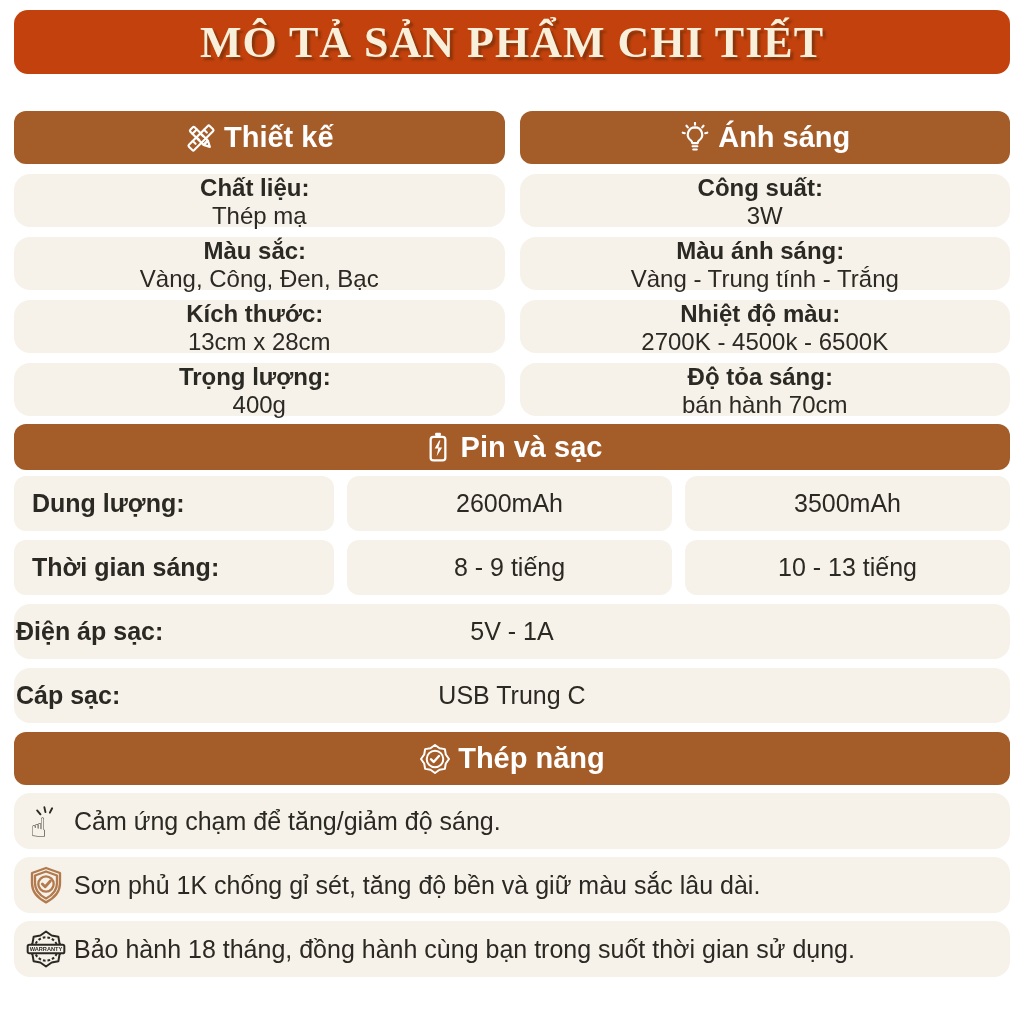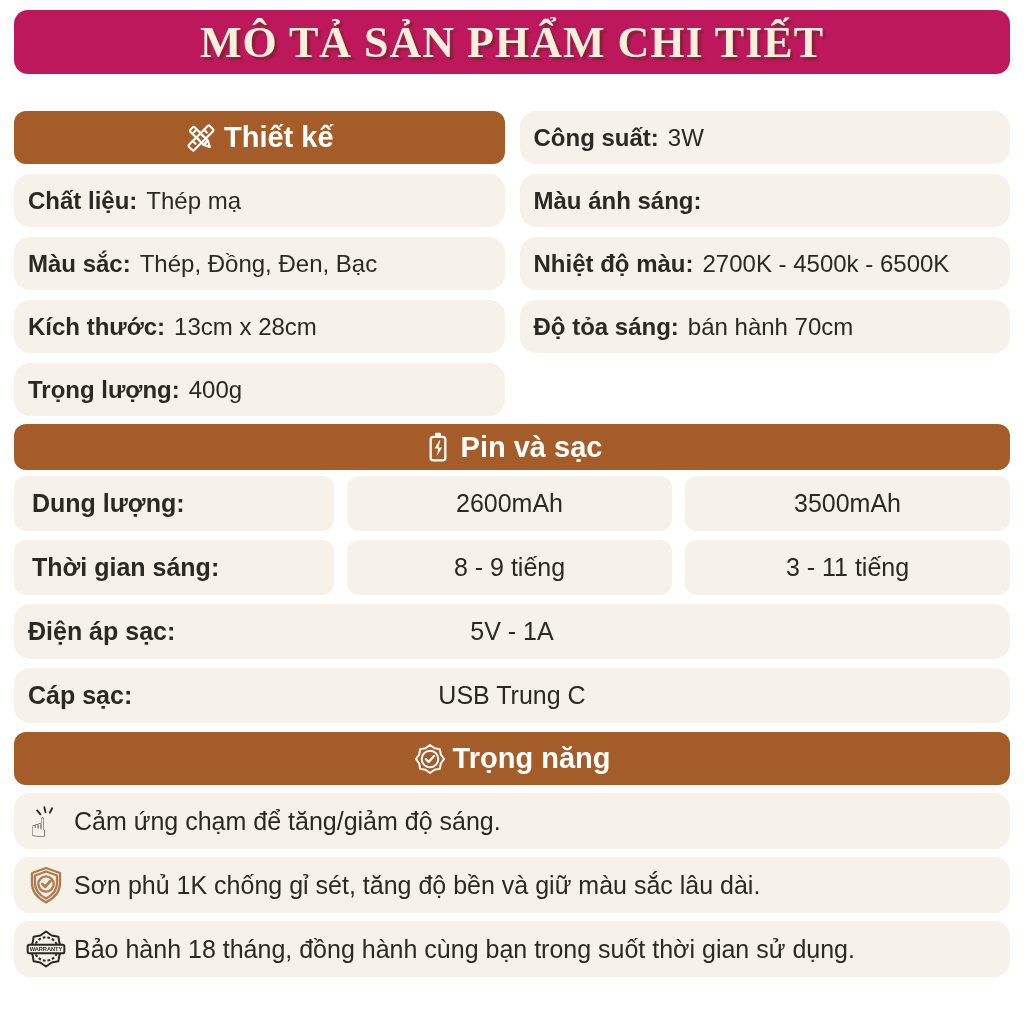"MÔ TẢ SẢN PHẨM CHI" .title-banner { background: #be185d -> #c2410c }
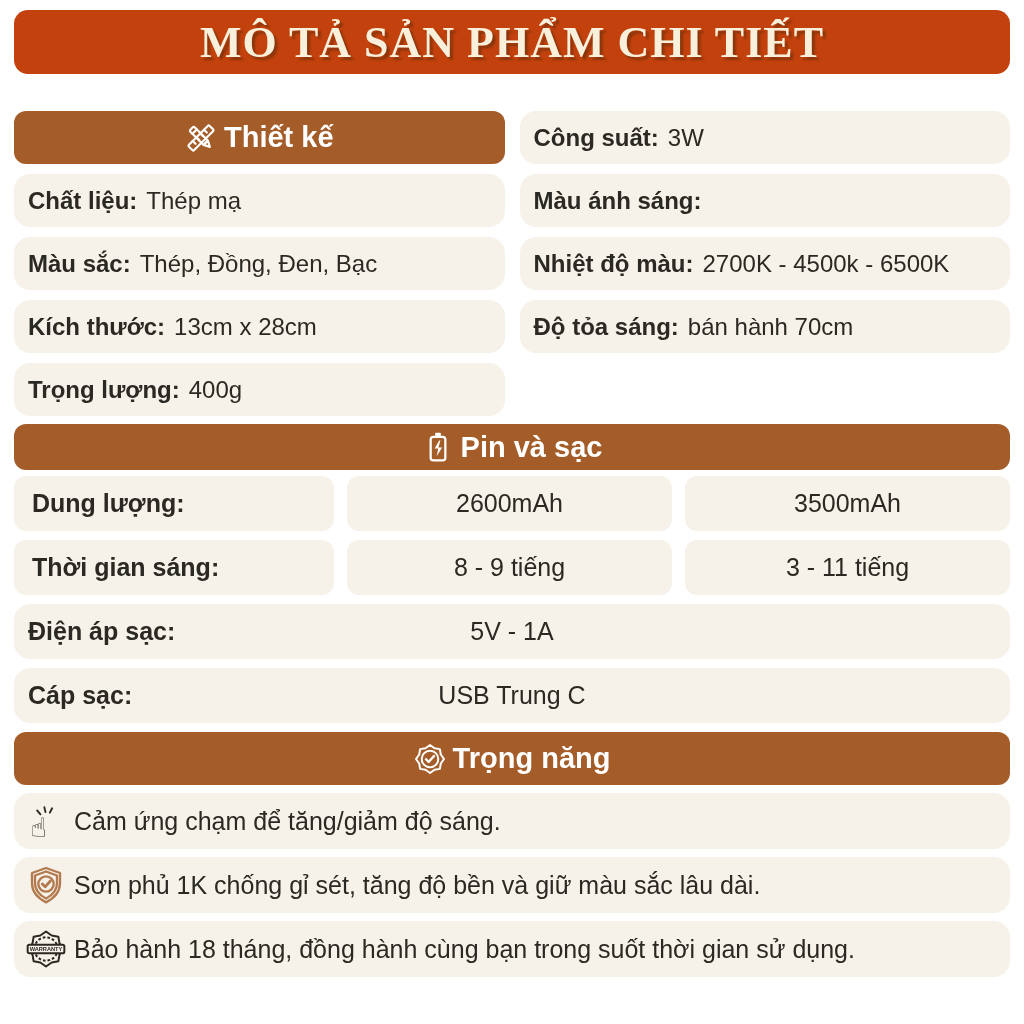"Ánh sáng" div.sec-banner { html: none -> <div> <svg> <path></path> <path></path> <path></path> </svg> <span>Ánh sáng</span> </div> }
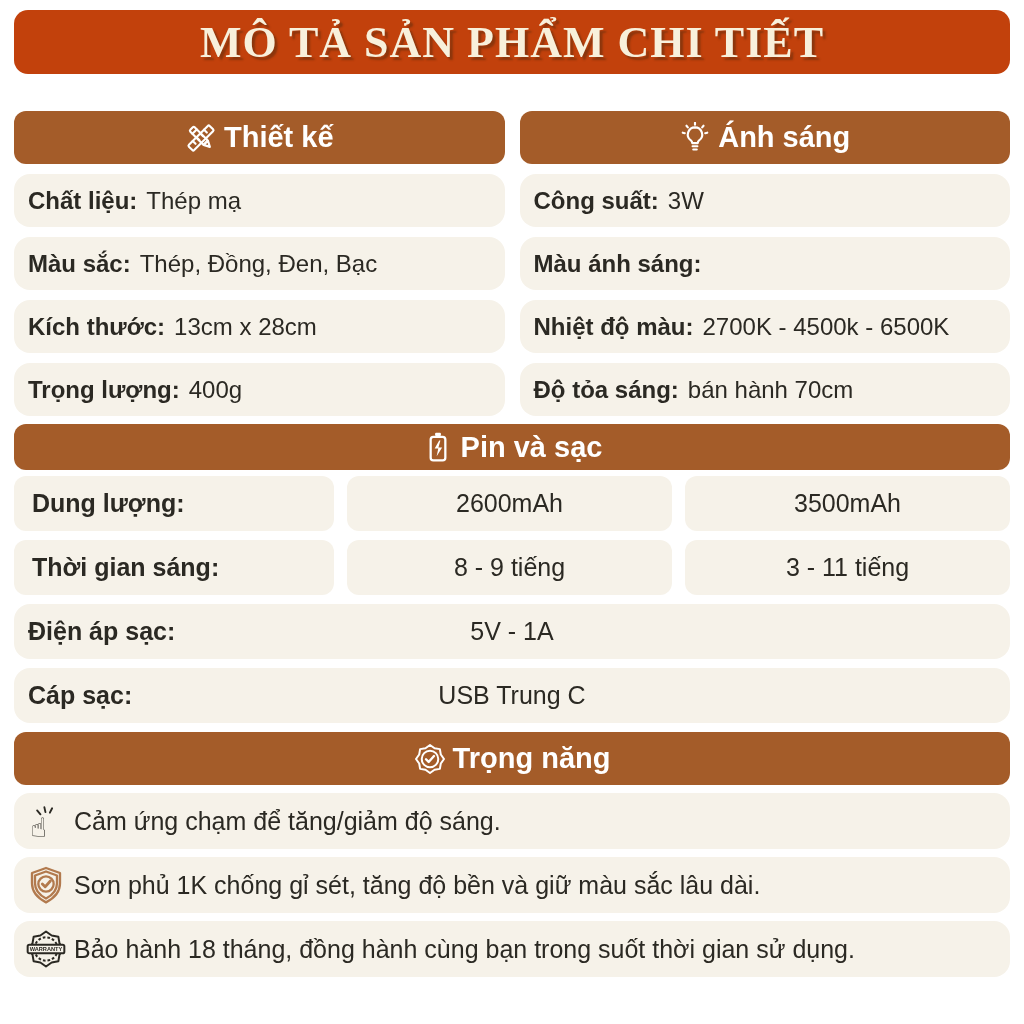"Chất liệu:" .row { flex-direction: none -> column }
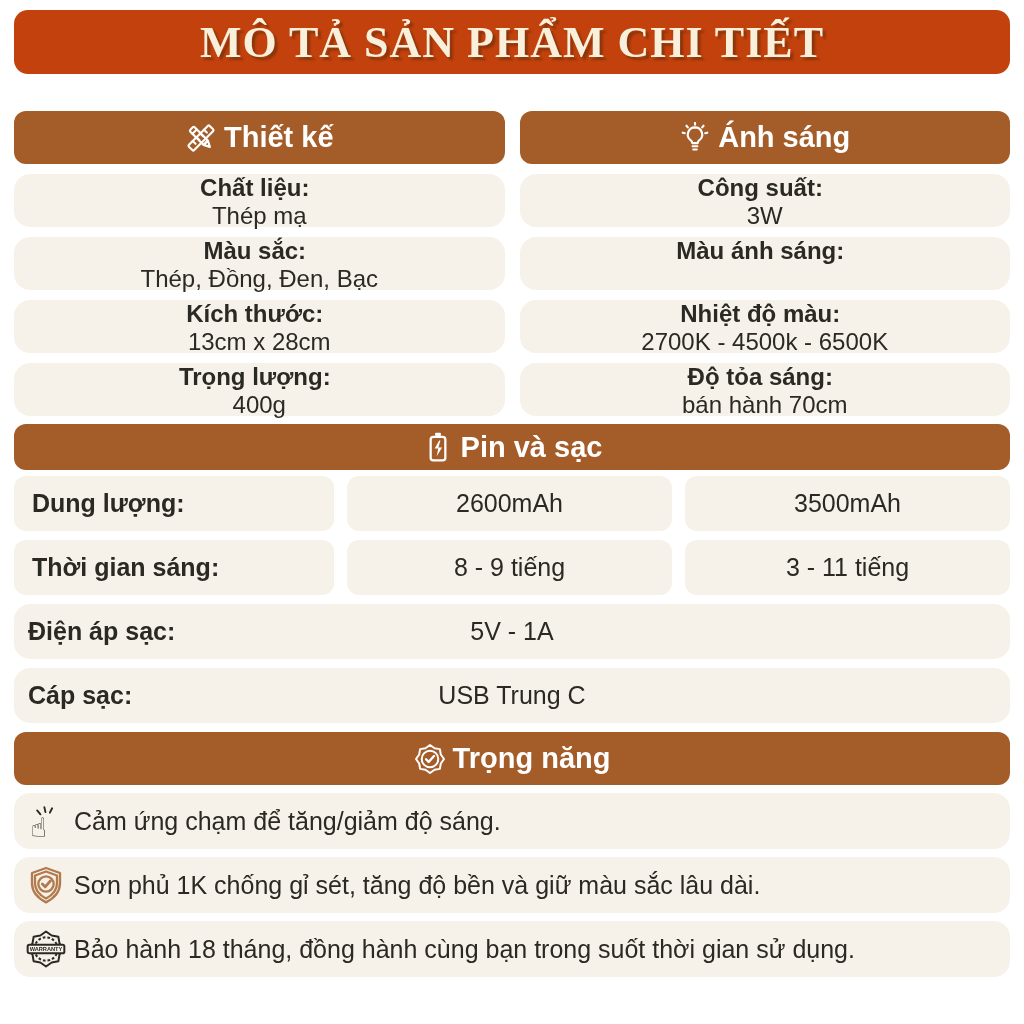"Thép, Đồng, Đen, Bạc" span.val { text: Thép, Đồng -> Vàng, Công }
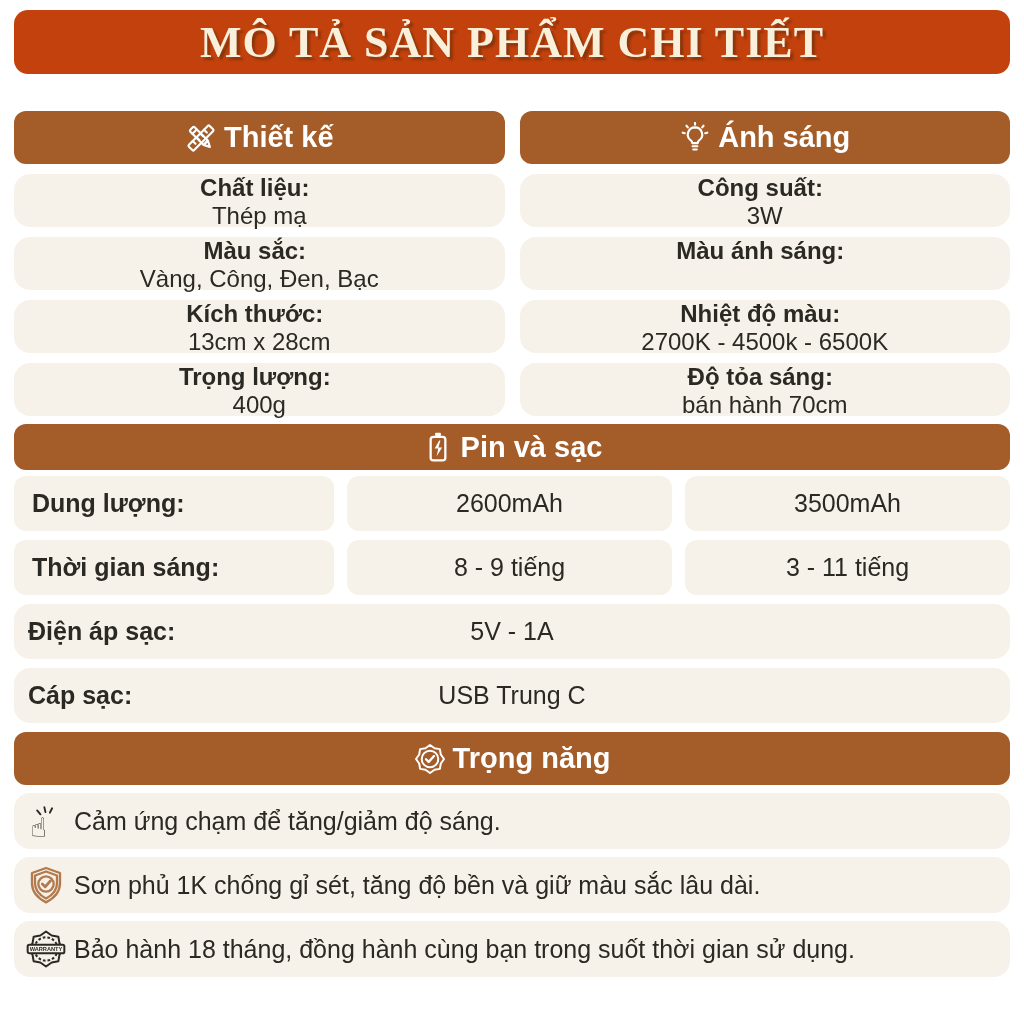"Vàng - Trung tính -" span.val { html: none -> <span>Vàng - Trung tính - Trắng</span> }
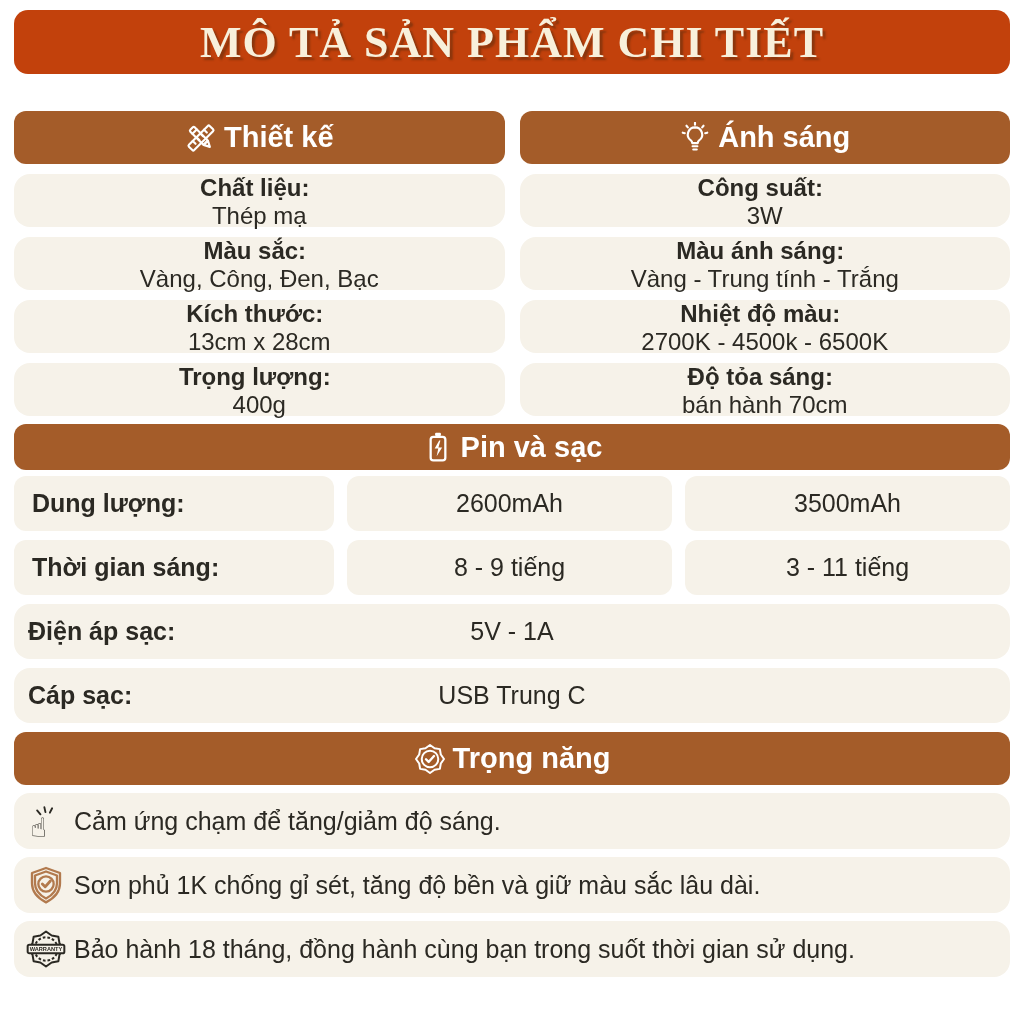"3 - 11 tiếng" div.cell { text: 3 - 11 -> 10 - 13 }
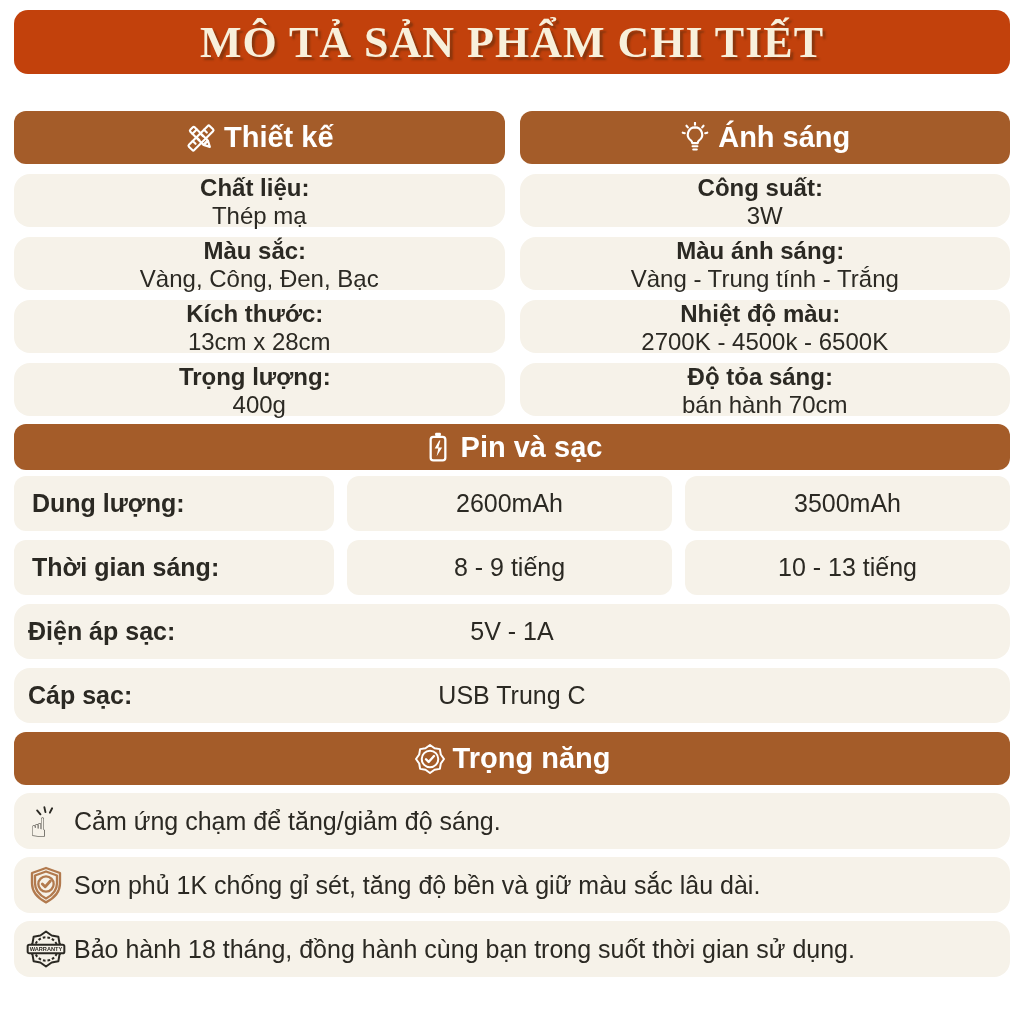"Điện áp sạc:" .bfull .lbl { left: 14px -> 2px }
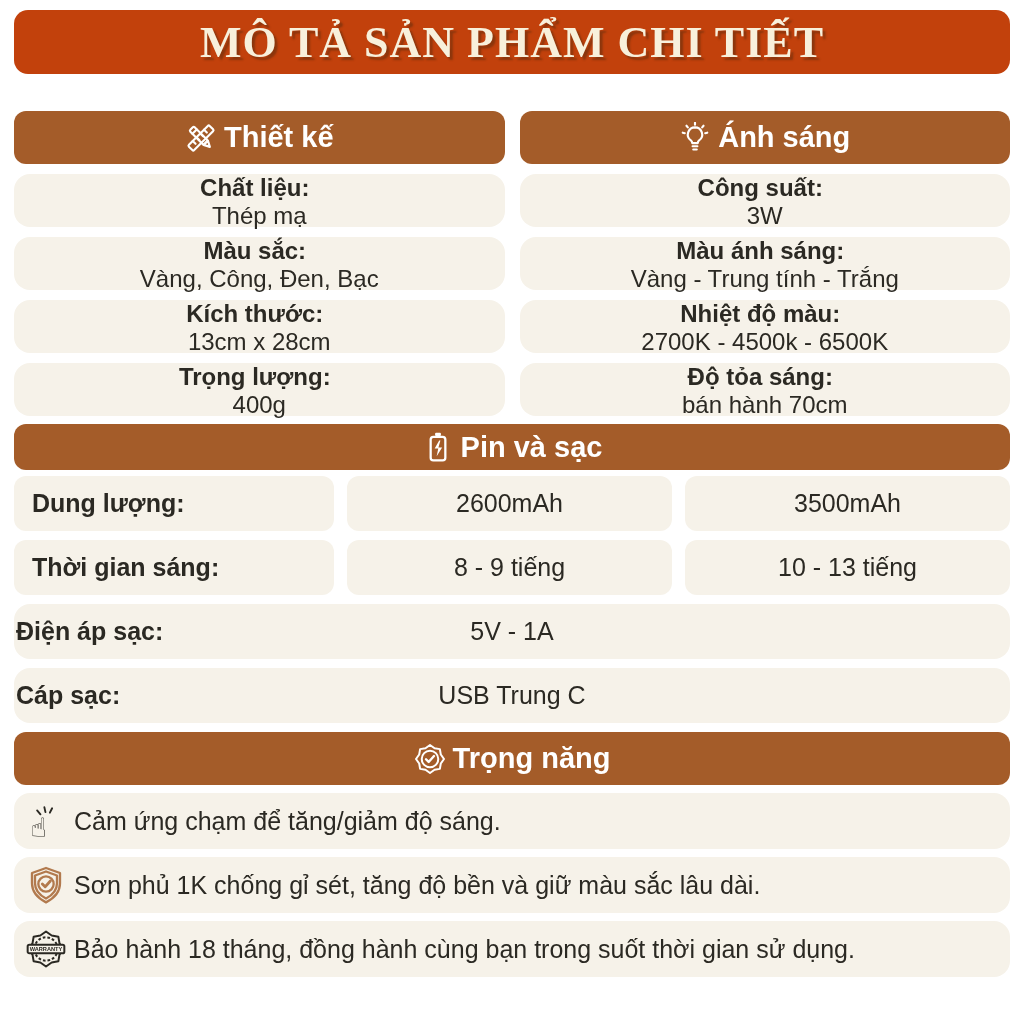"Trọng năng" span { text: Trọng -> Thép }
